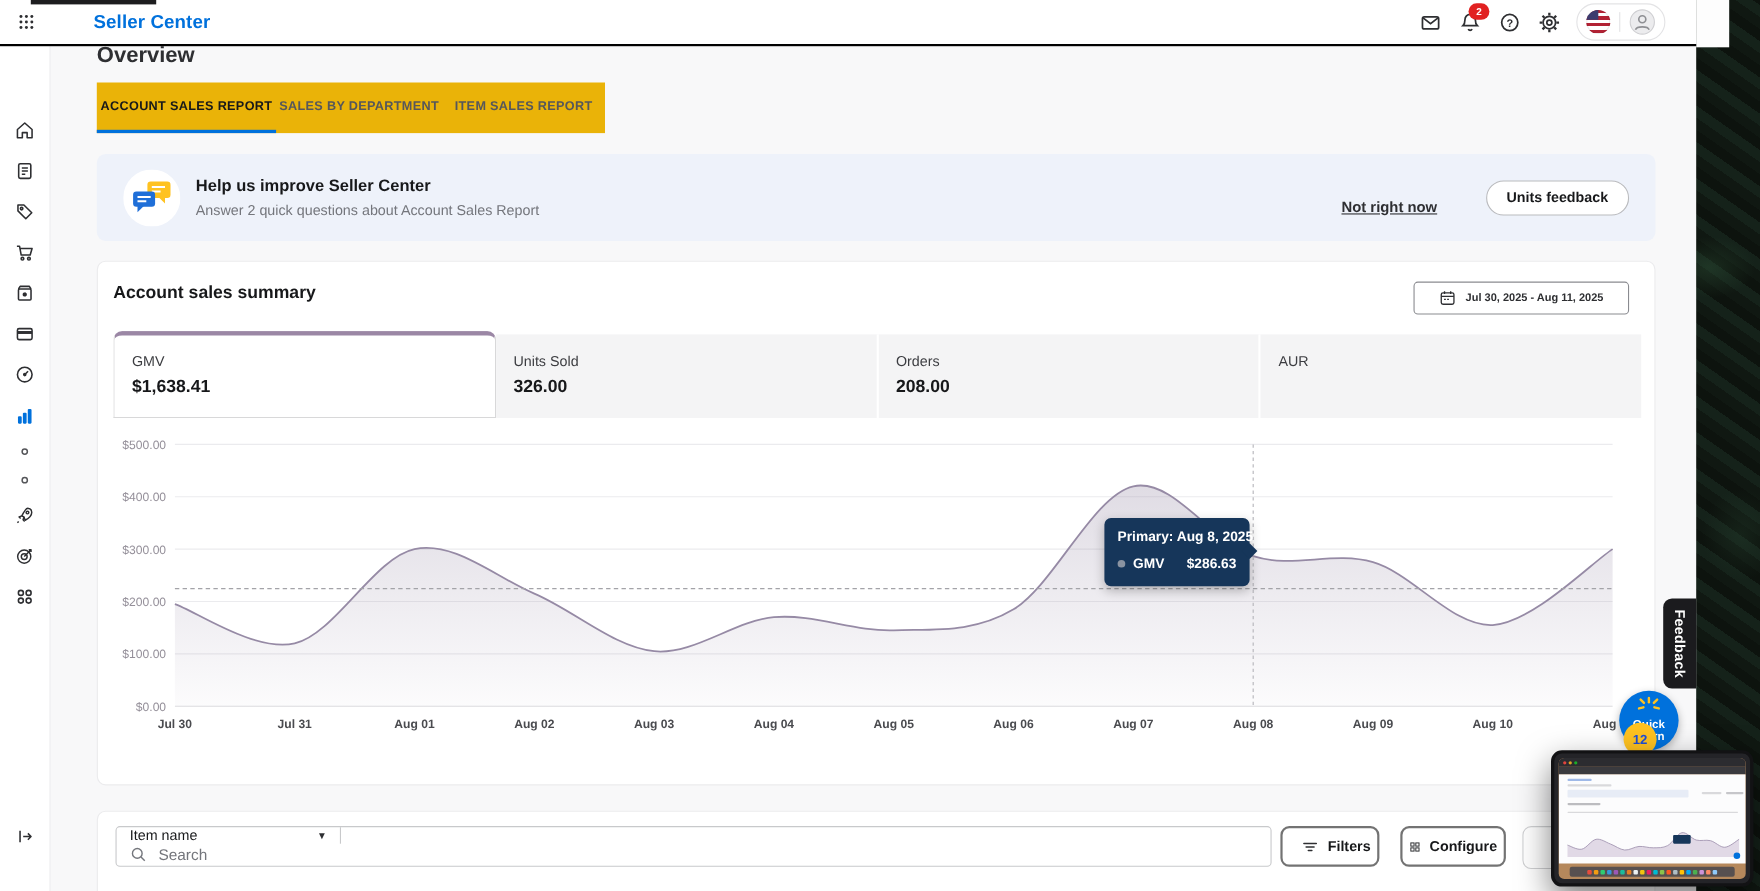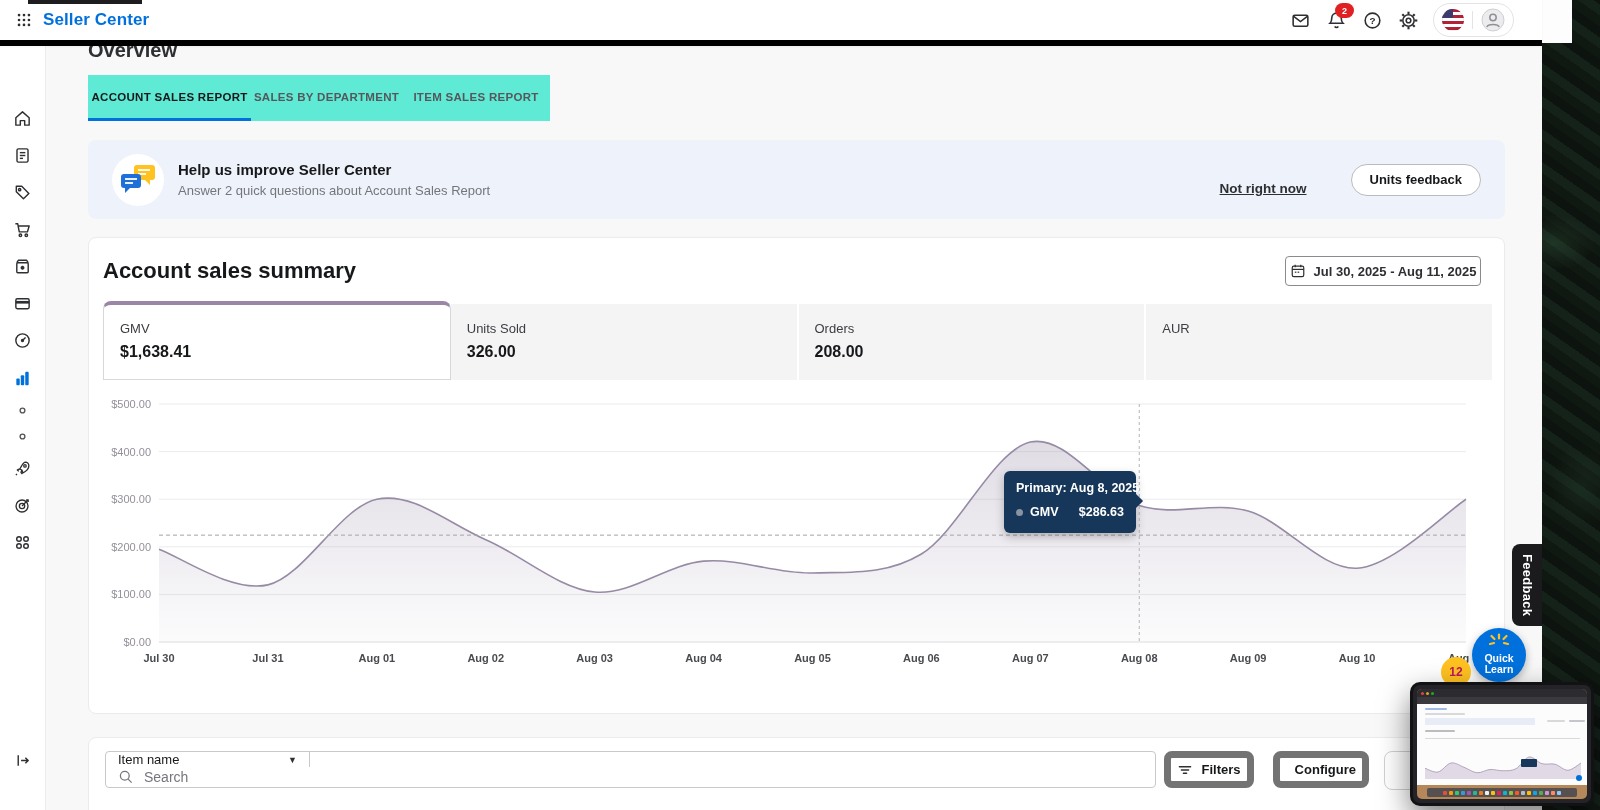"Seller Center" .app-header { border-bottom: 6px solid #000000 -> 2px solid #000000; gap: none -> 42px }
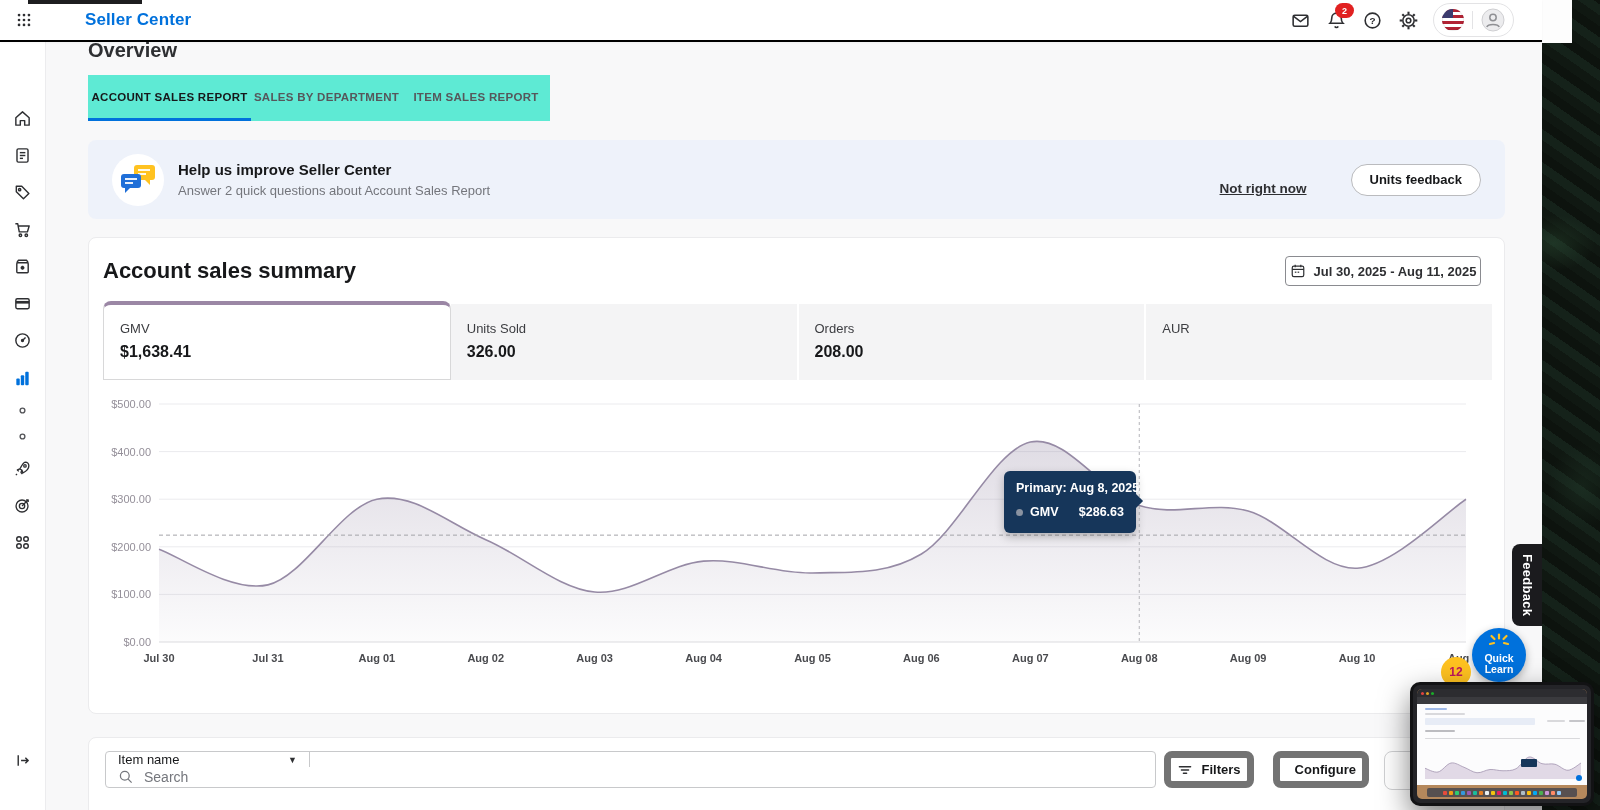"ACCOUNT SALES REPORT" .tabs { background: #5eead4 -> #eab308 }
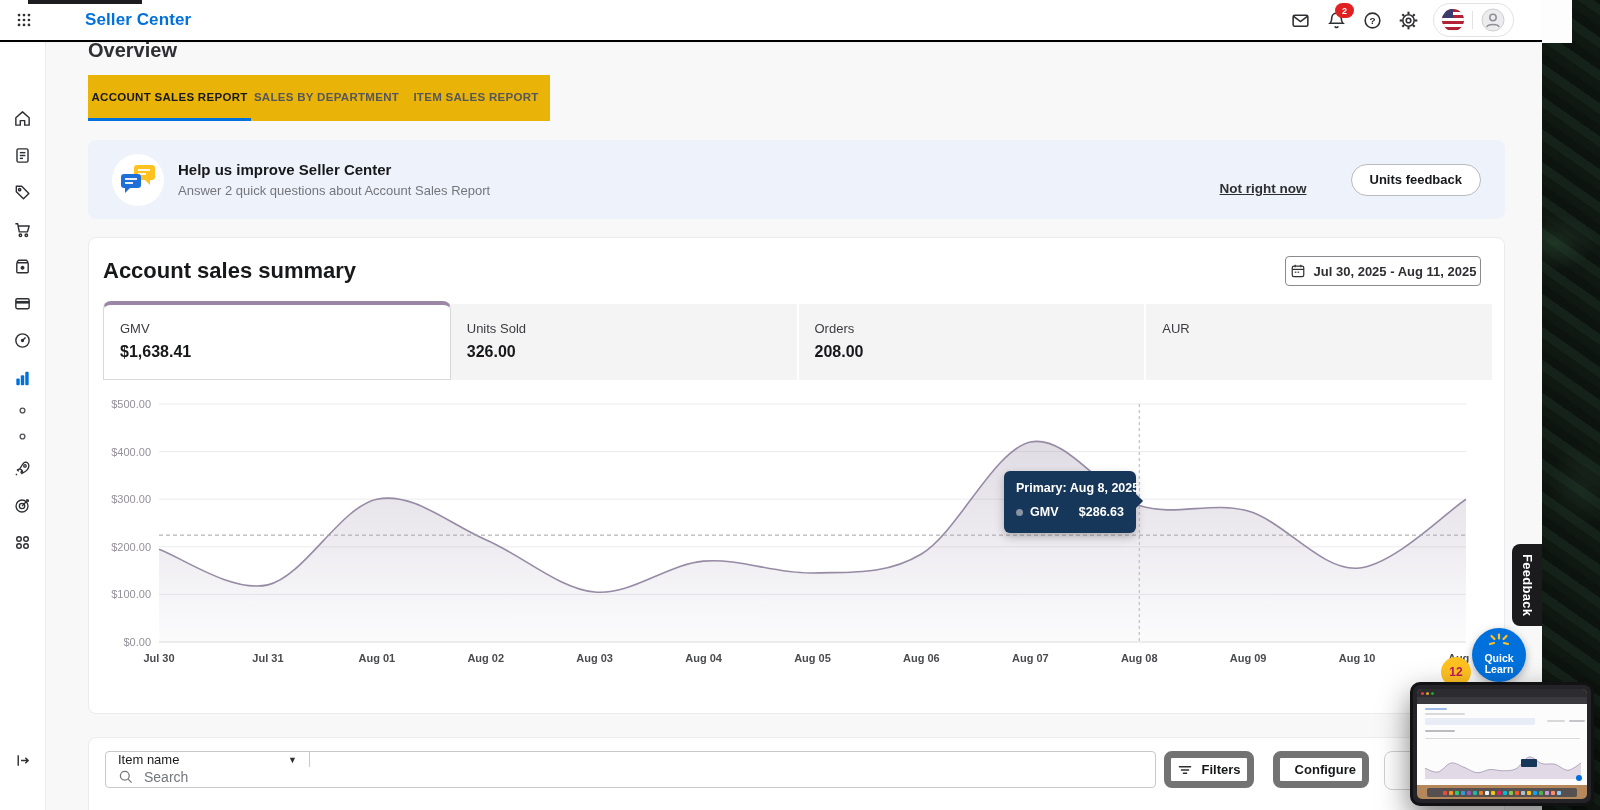"Account sales summary" .summary-title { font-size: 22px -> 16px }
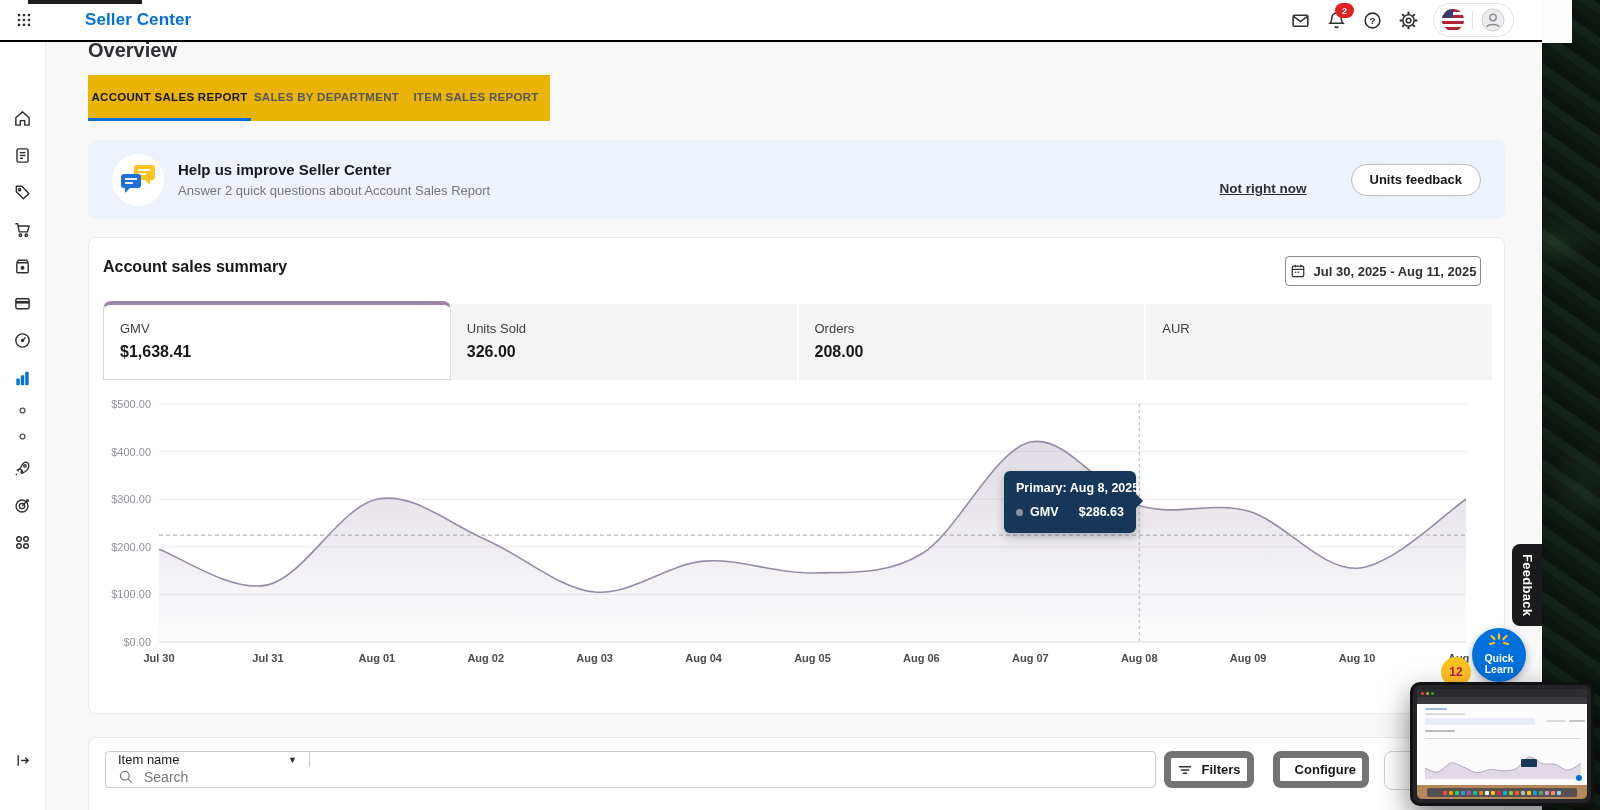"Jul 30, 2025 - Aug" .date-btn { font-size: 13px -> 10px }
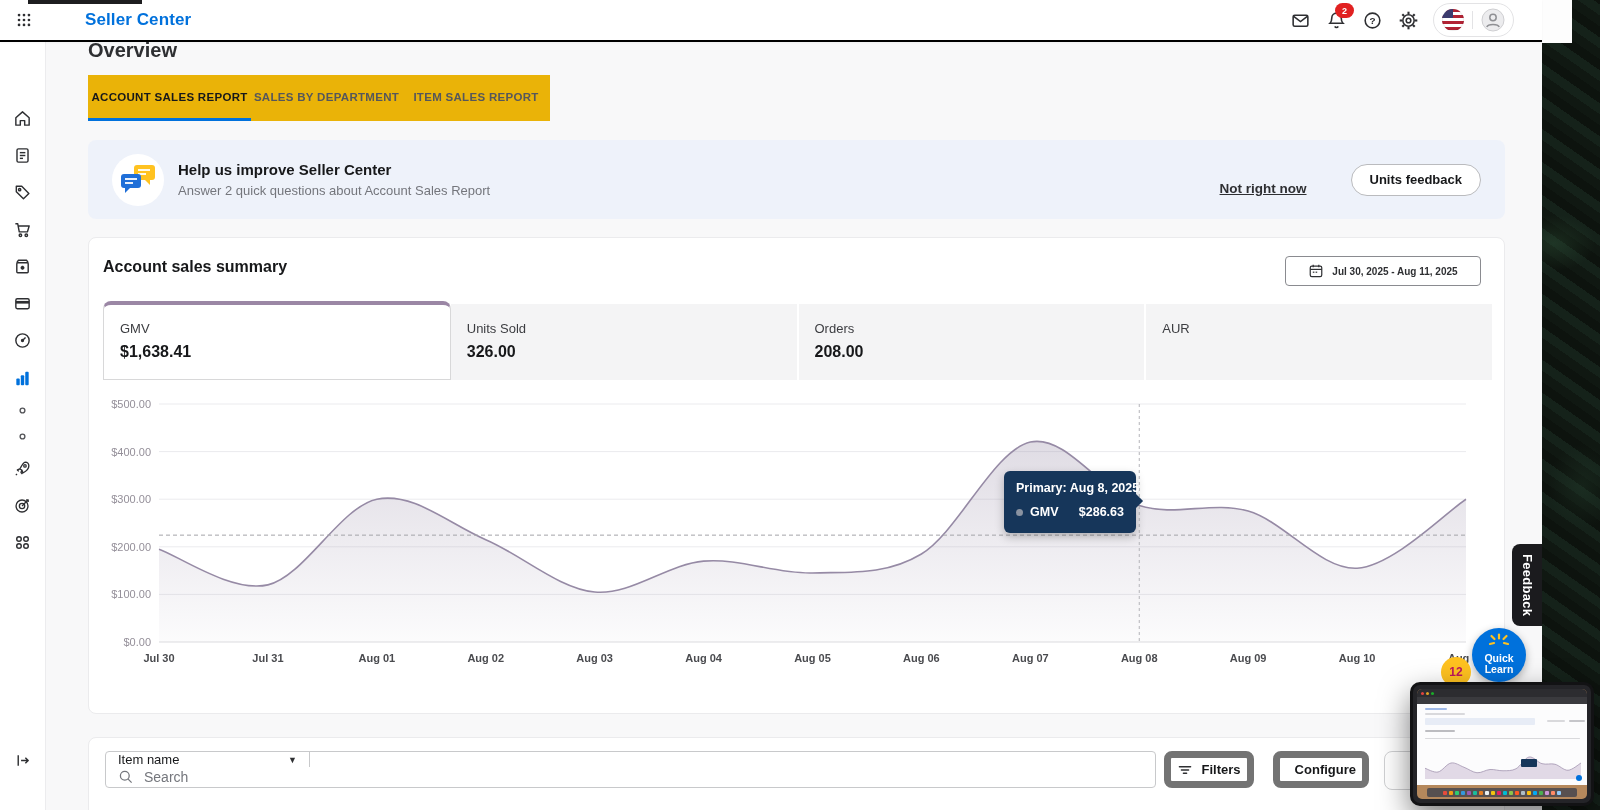"12" .ql-badge { color: #be185d -> #1d4ed8; left: 1441px -> 1476px }
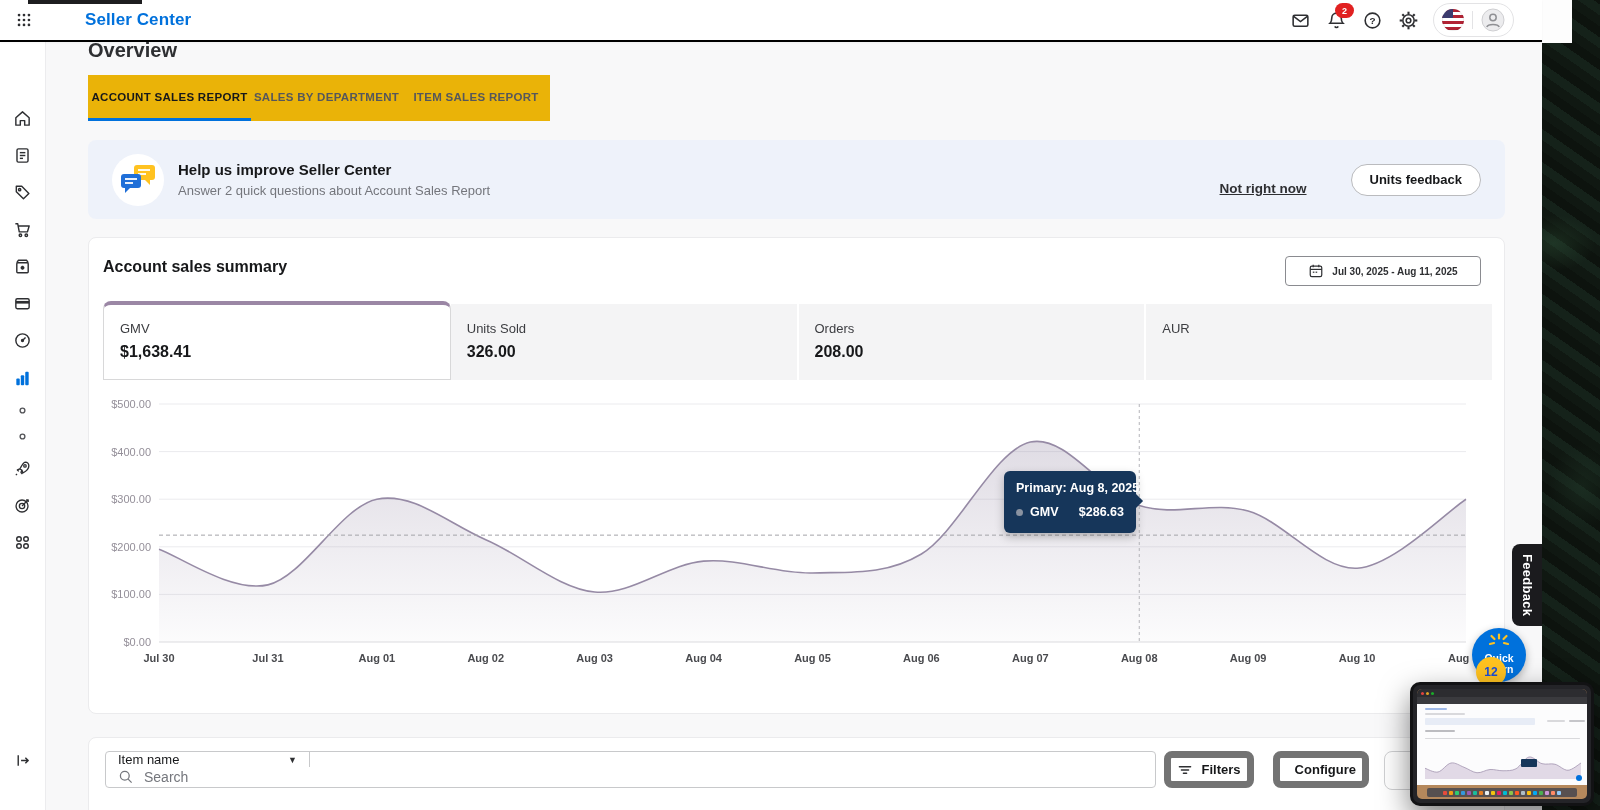"Filters" .bar-btn { border: 7px solid #737373 -> 2px solid #737373; justify-content: center -> flex-end }
